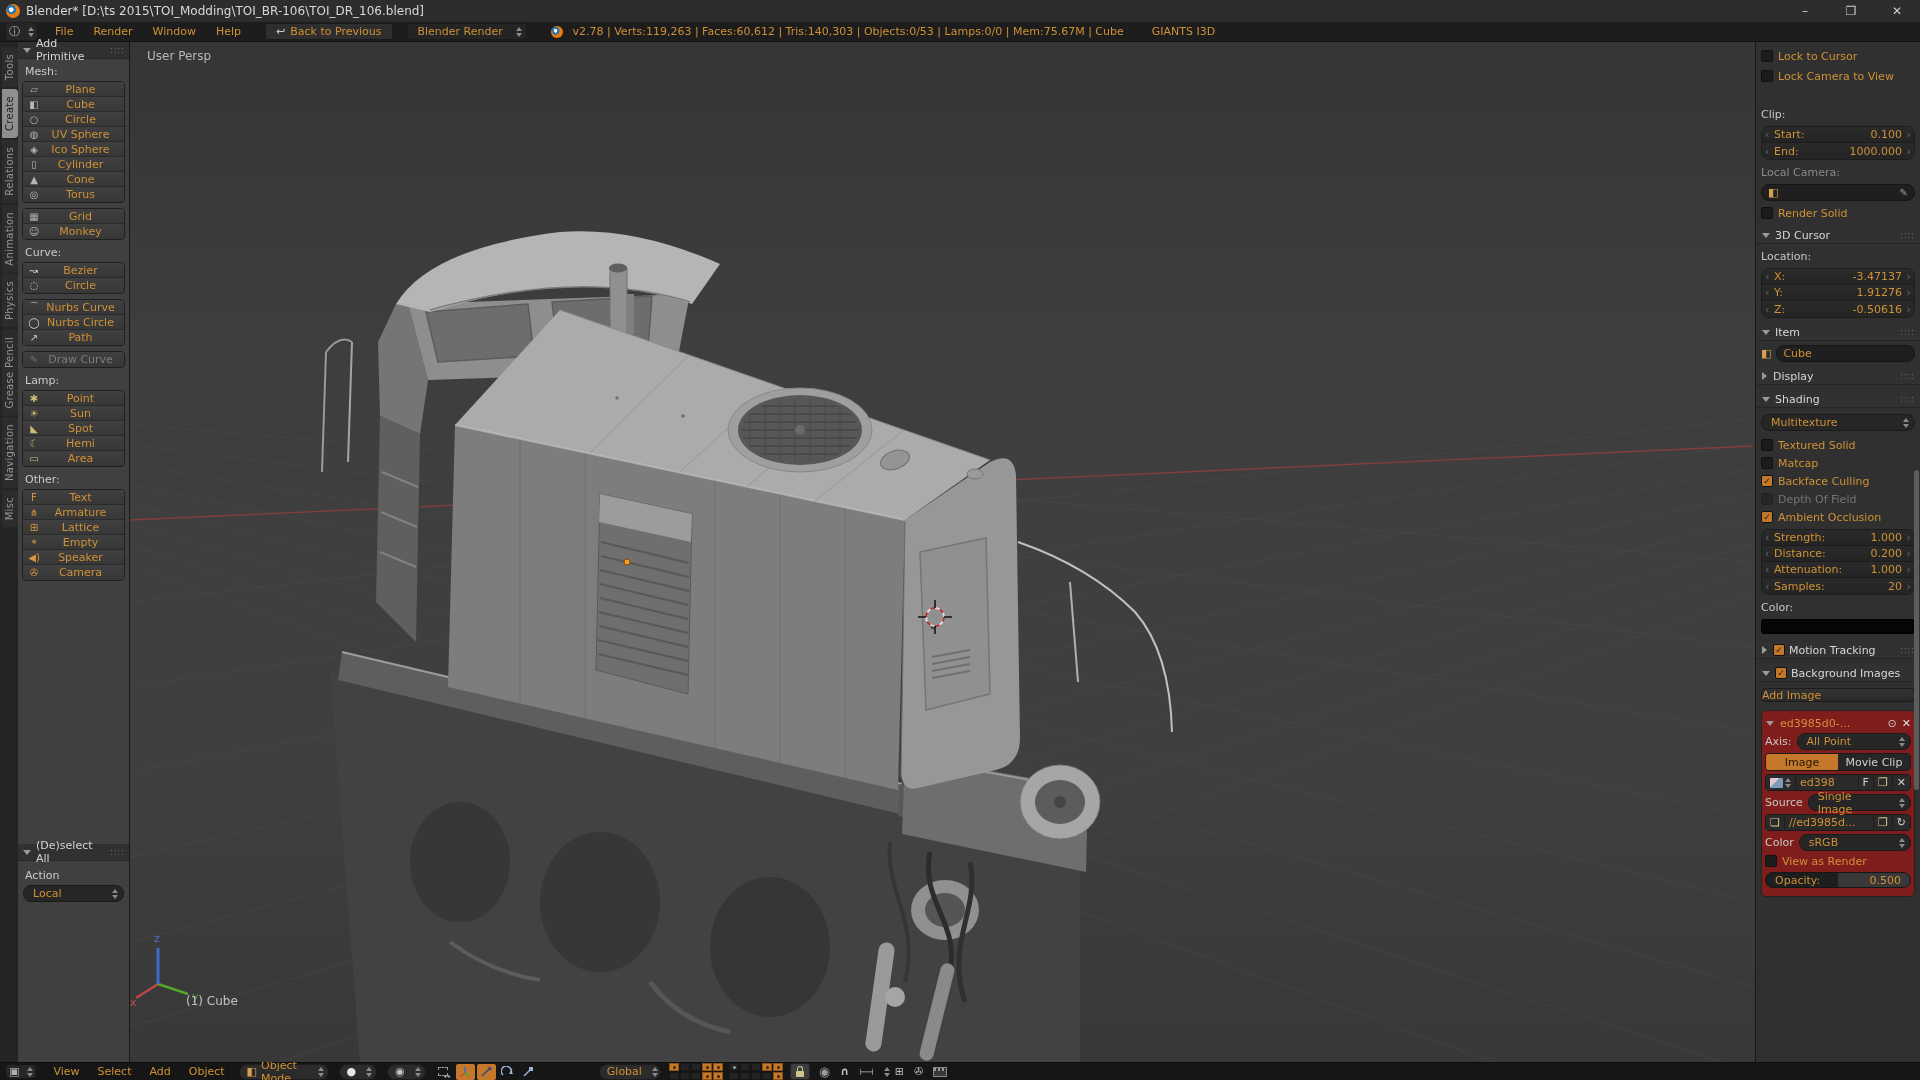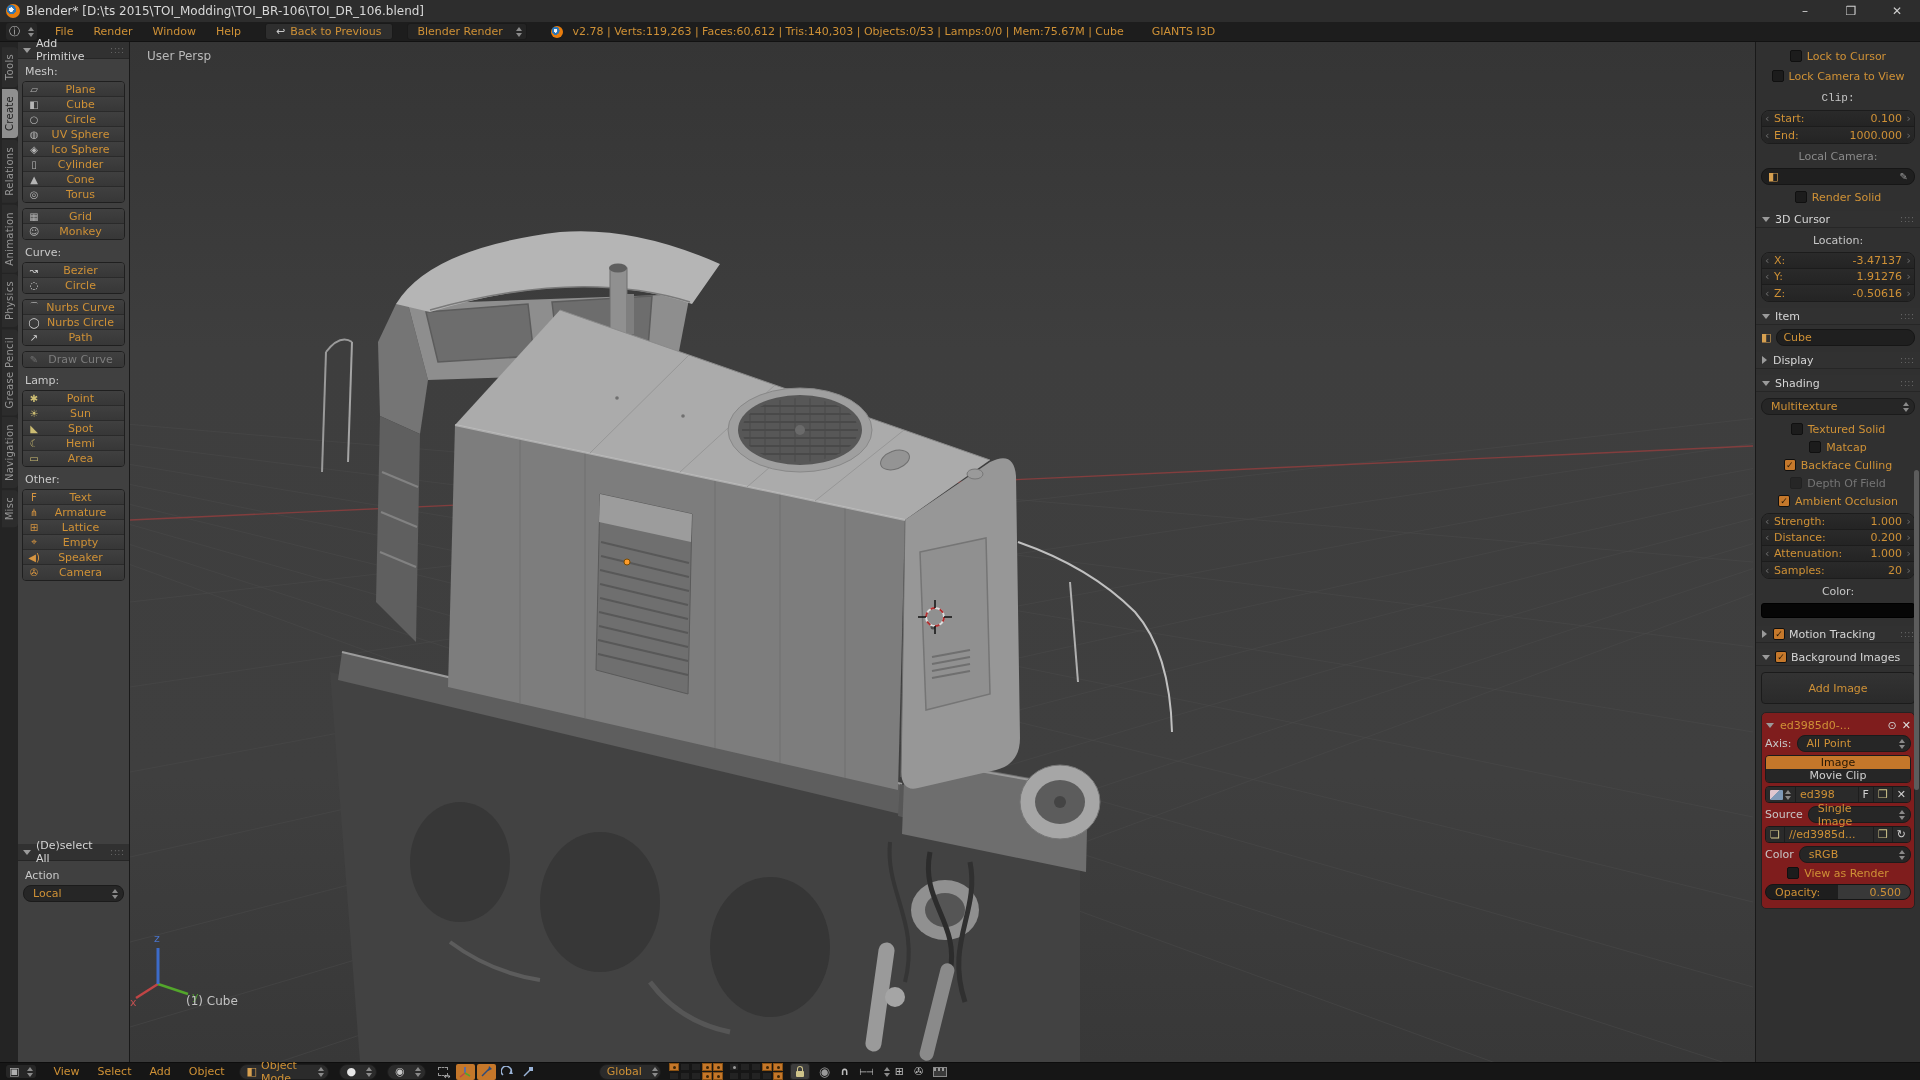"Lock to Cursor" .row { justify-content: center -> none }
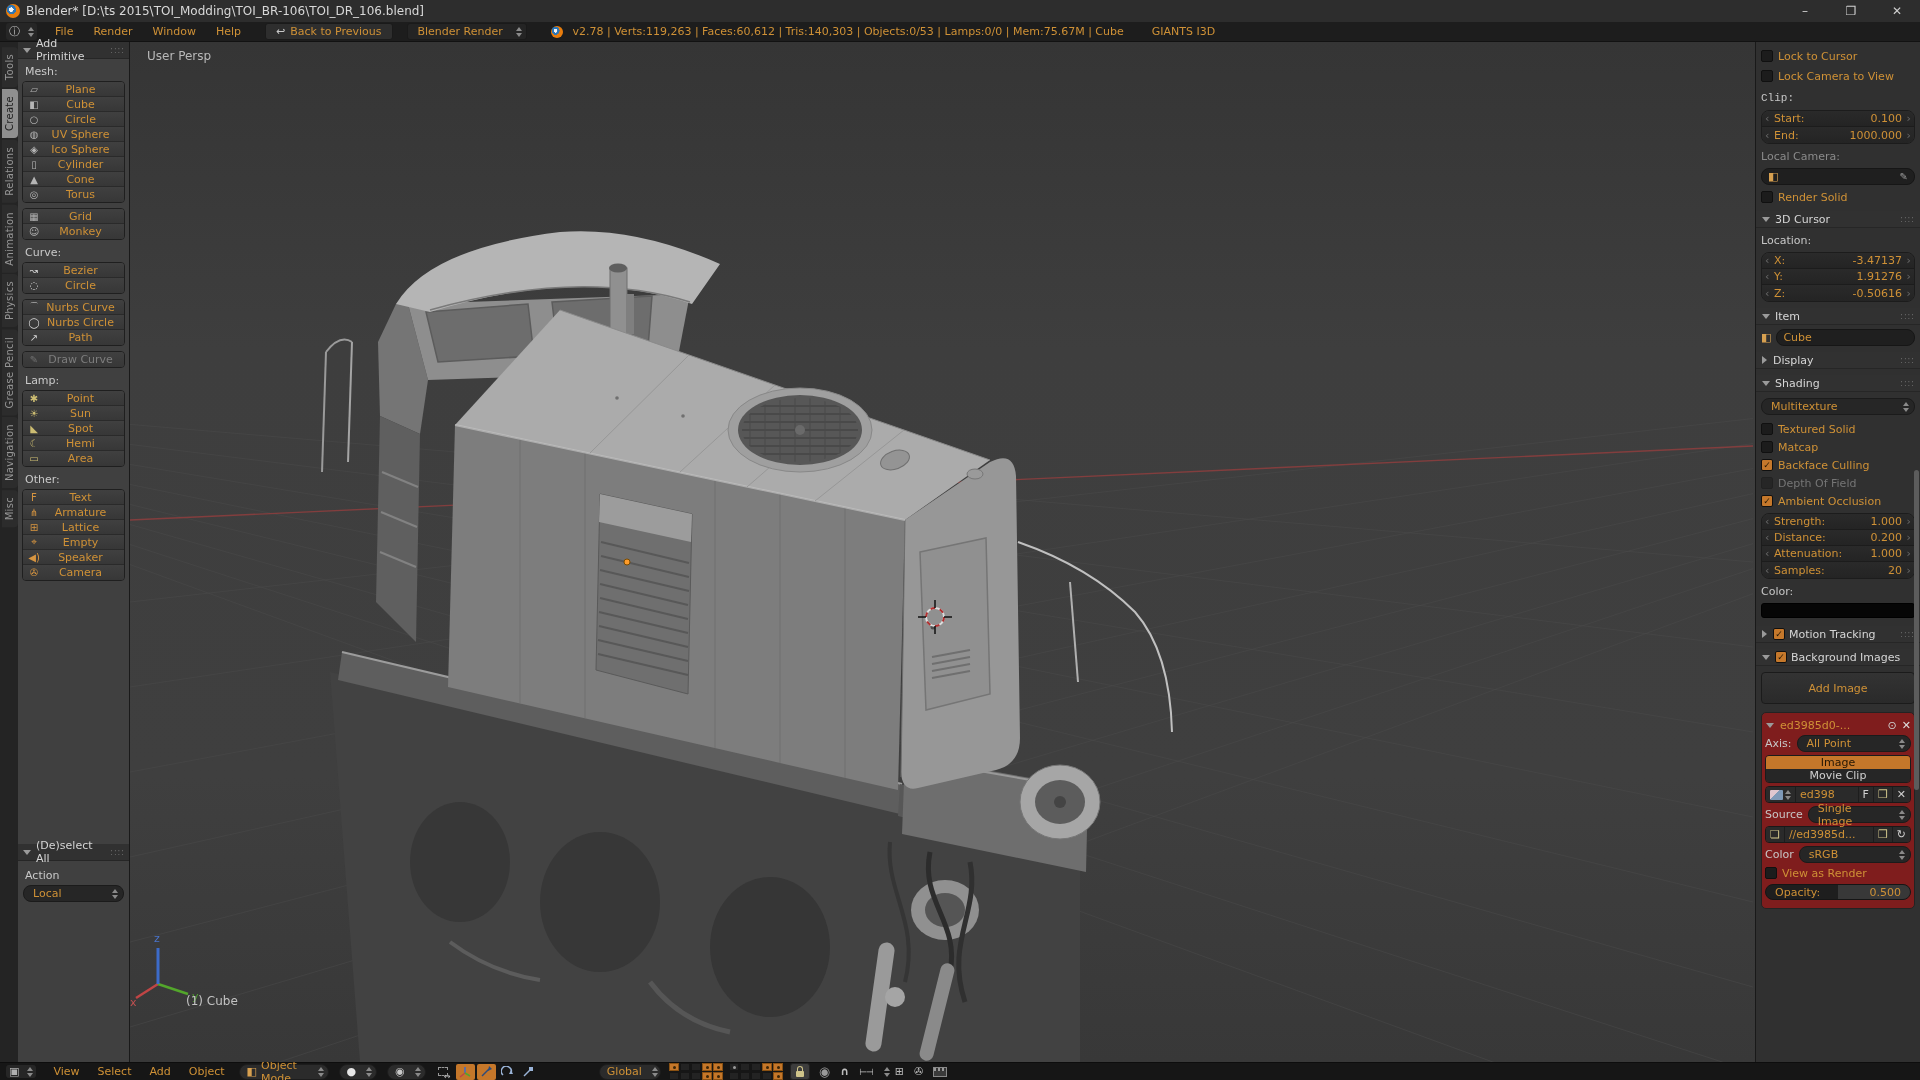"Clip:" div.row { font-family: Liberation Mono, monospace -> none; margin-top: 4px -> 20px }
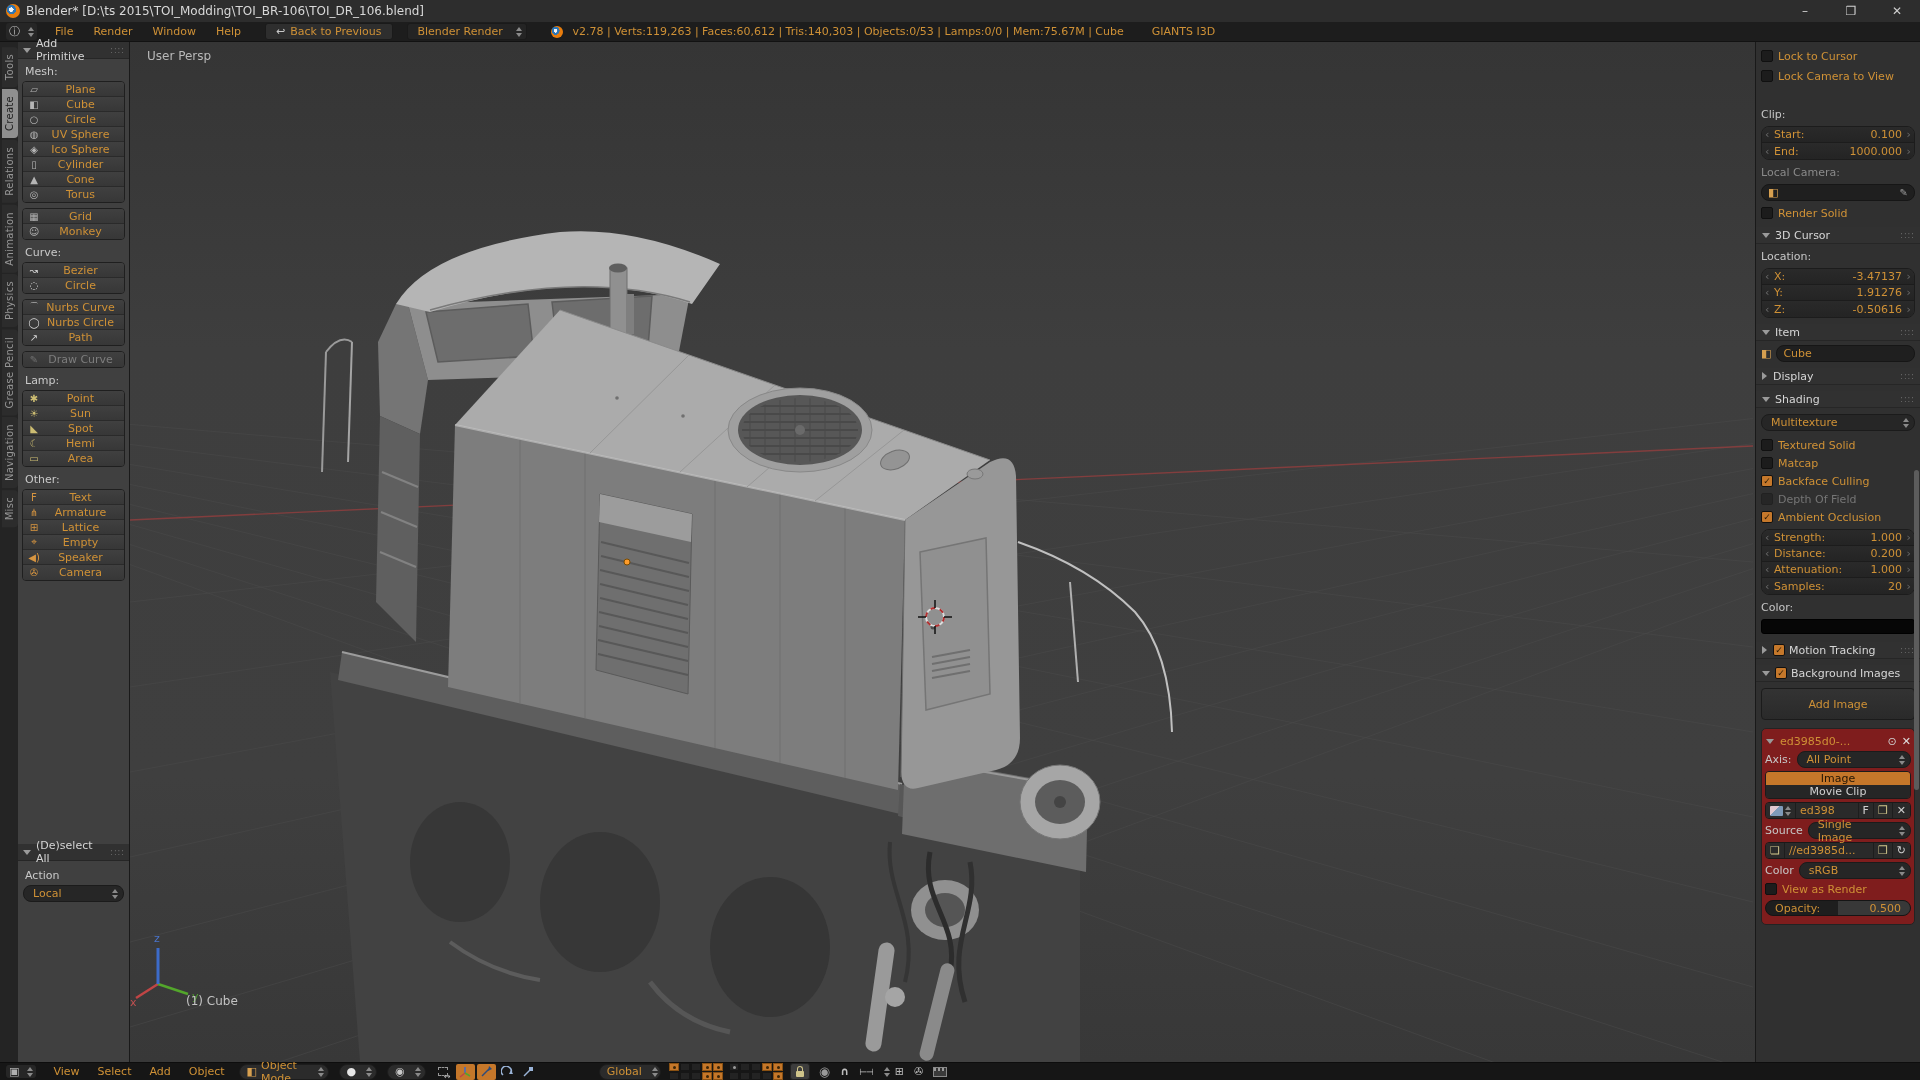"Add Image" .addimg { height: 32px -> 14px; justify-content: center -> none }
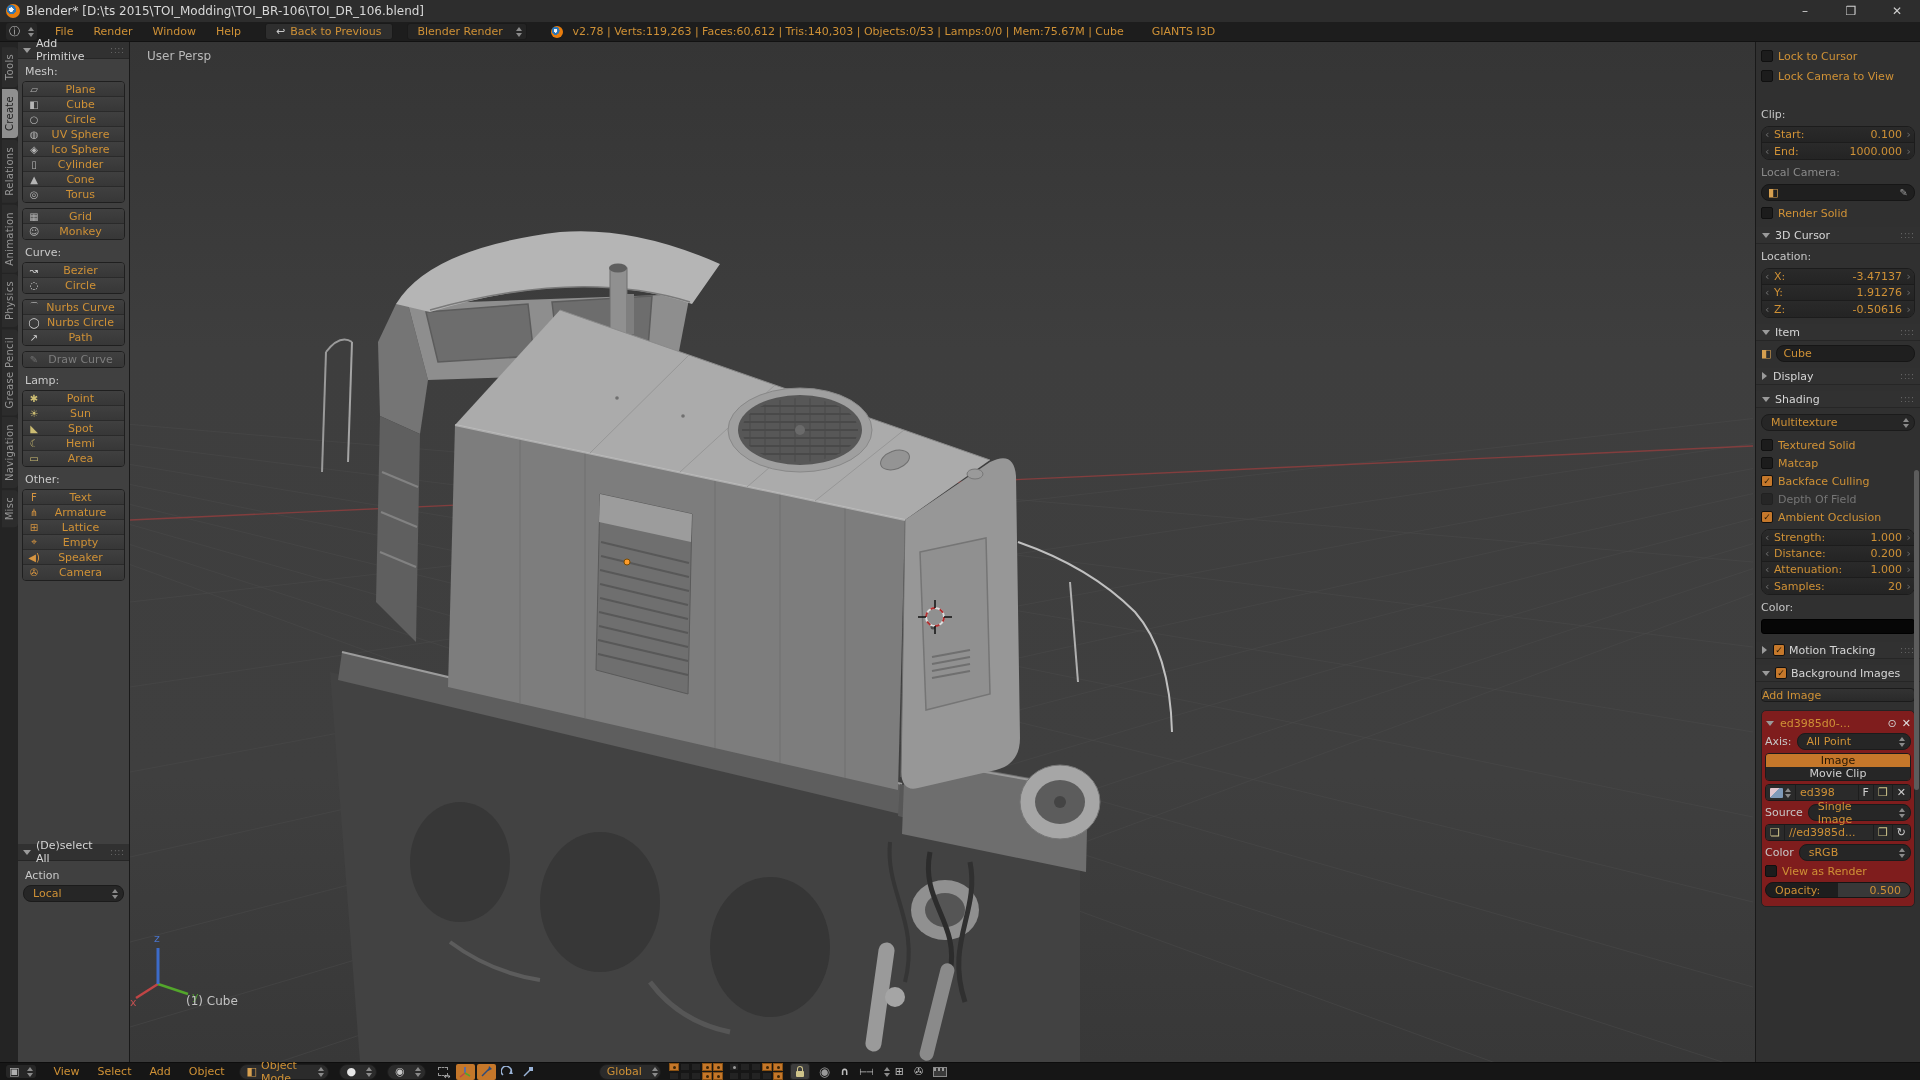"Image" .tabs2 { flex-direction: column -> none }
